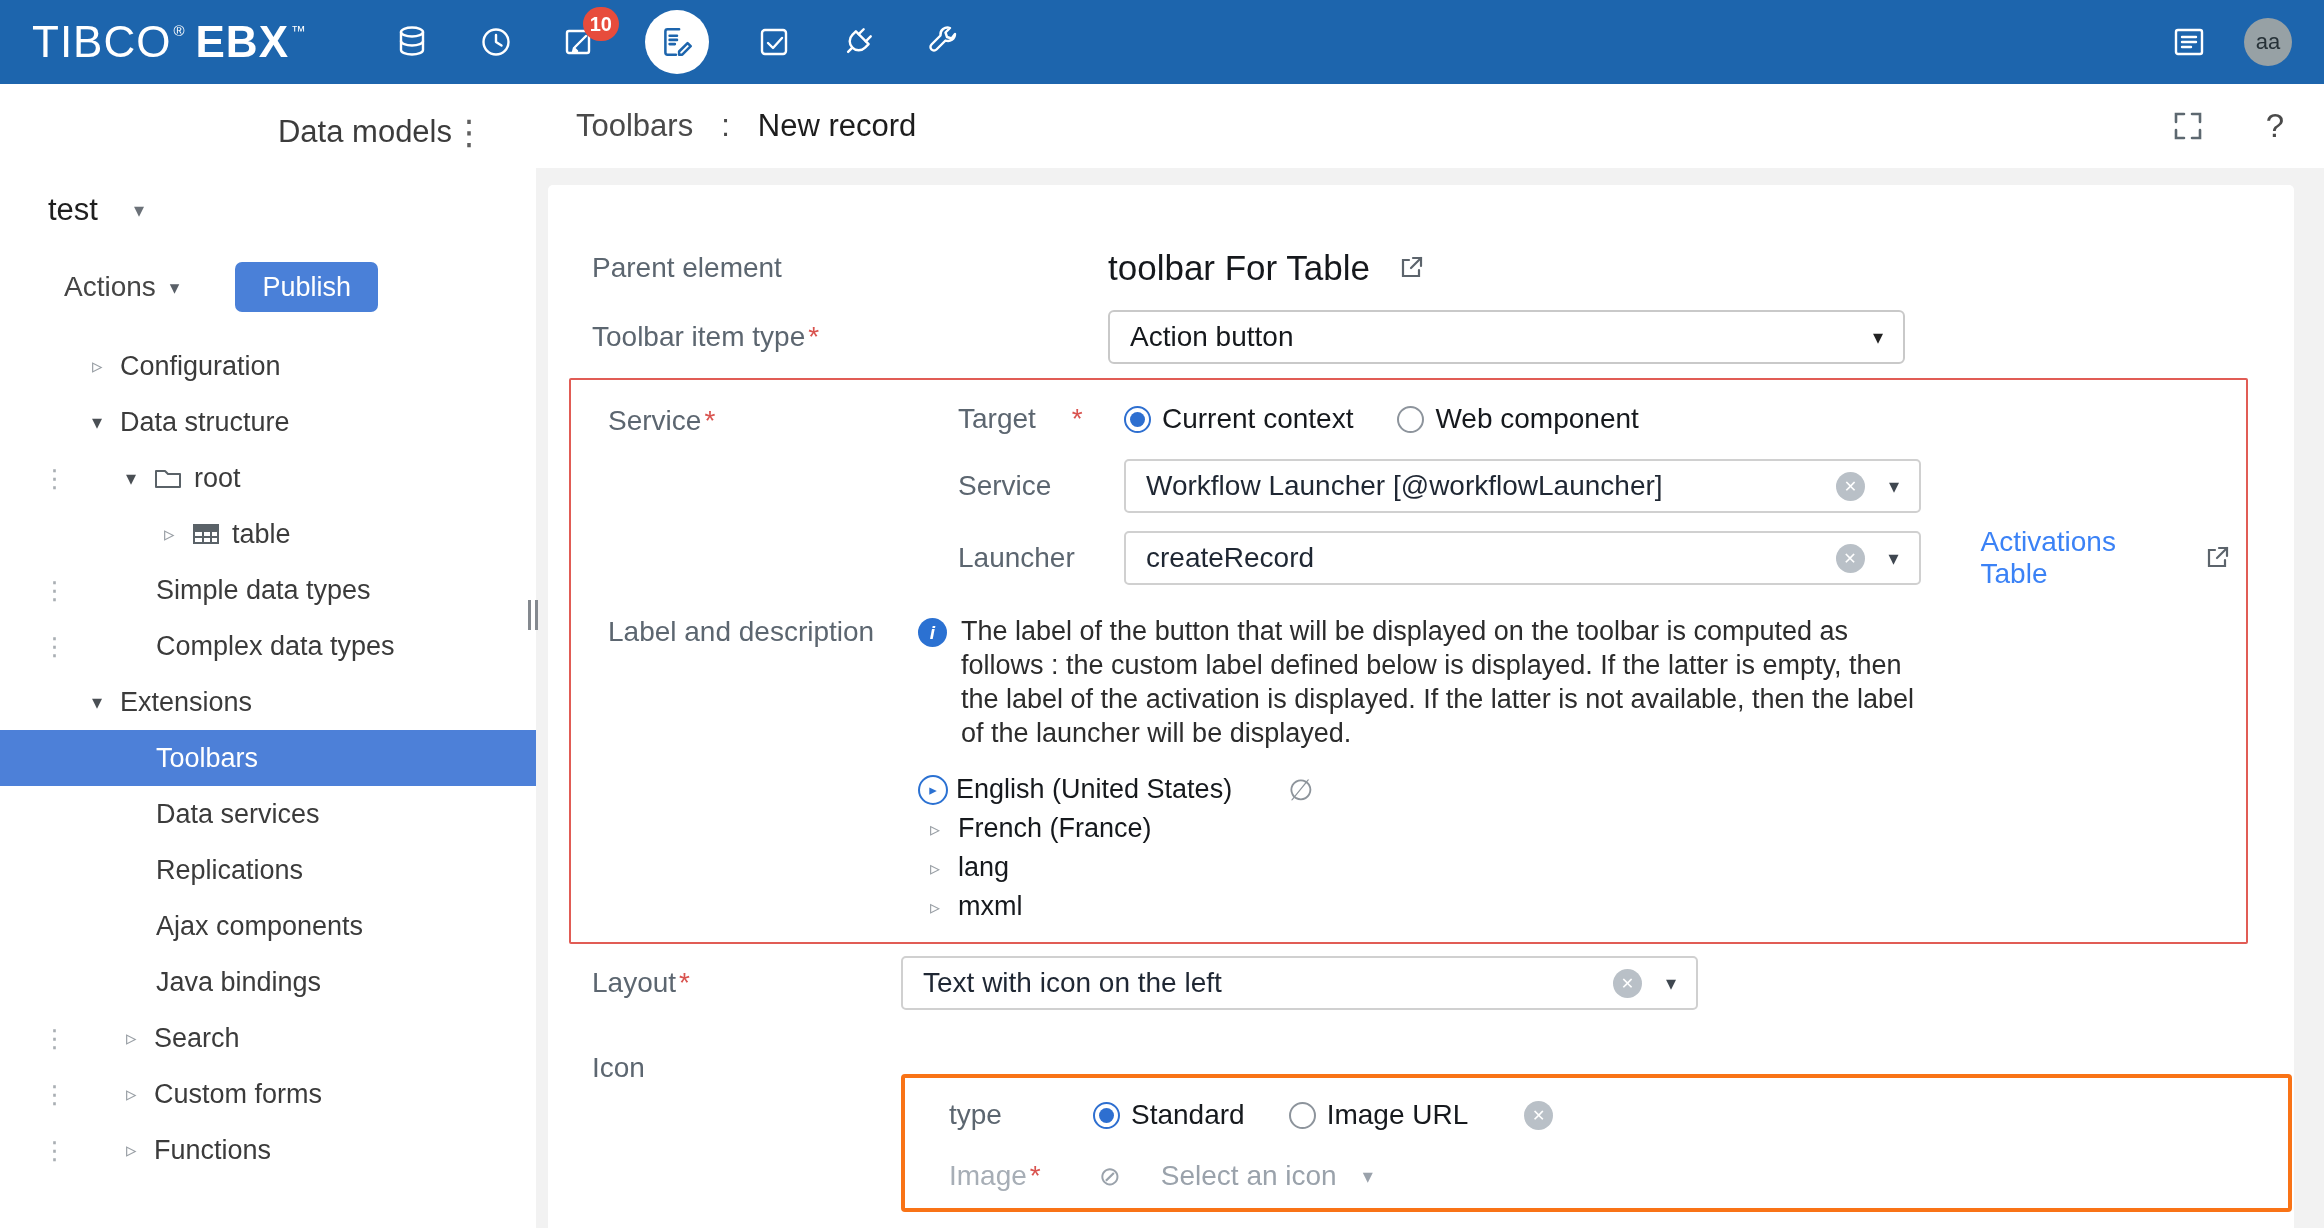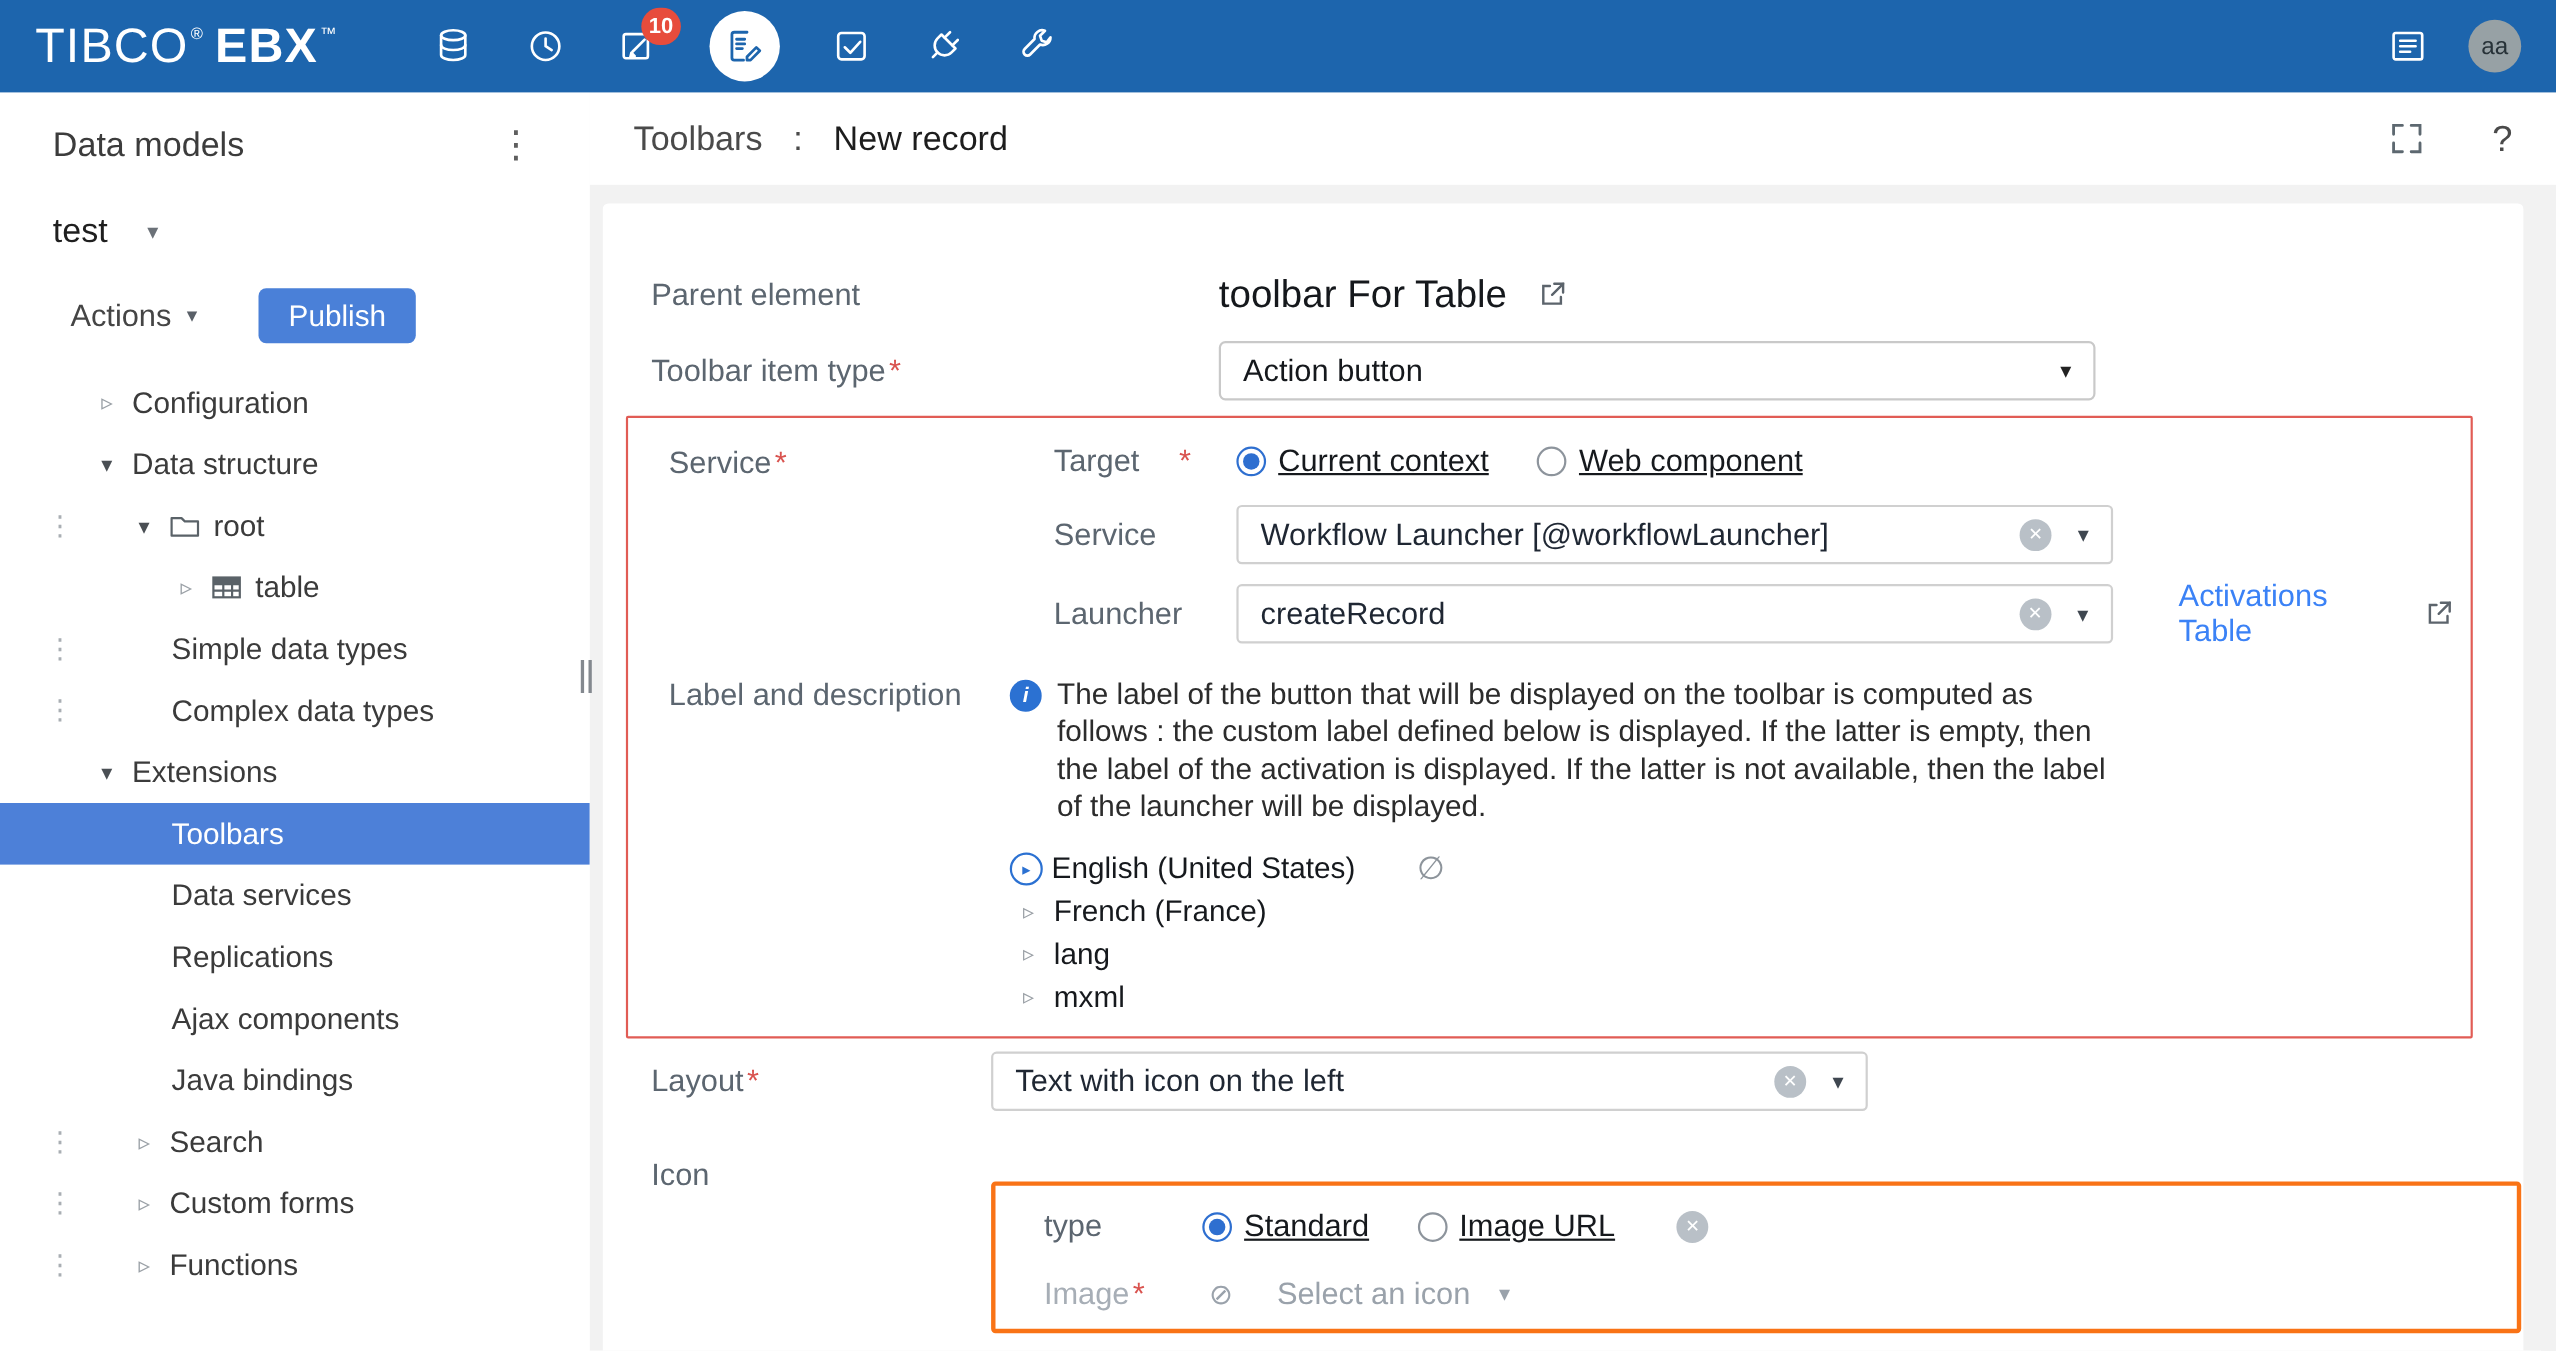"Data models" .sidebar-header { justify-content: space-between -> flex-end }
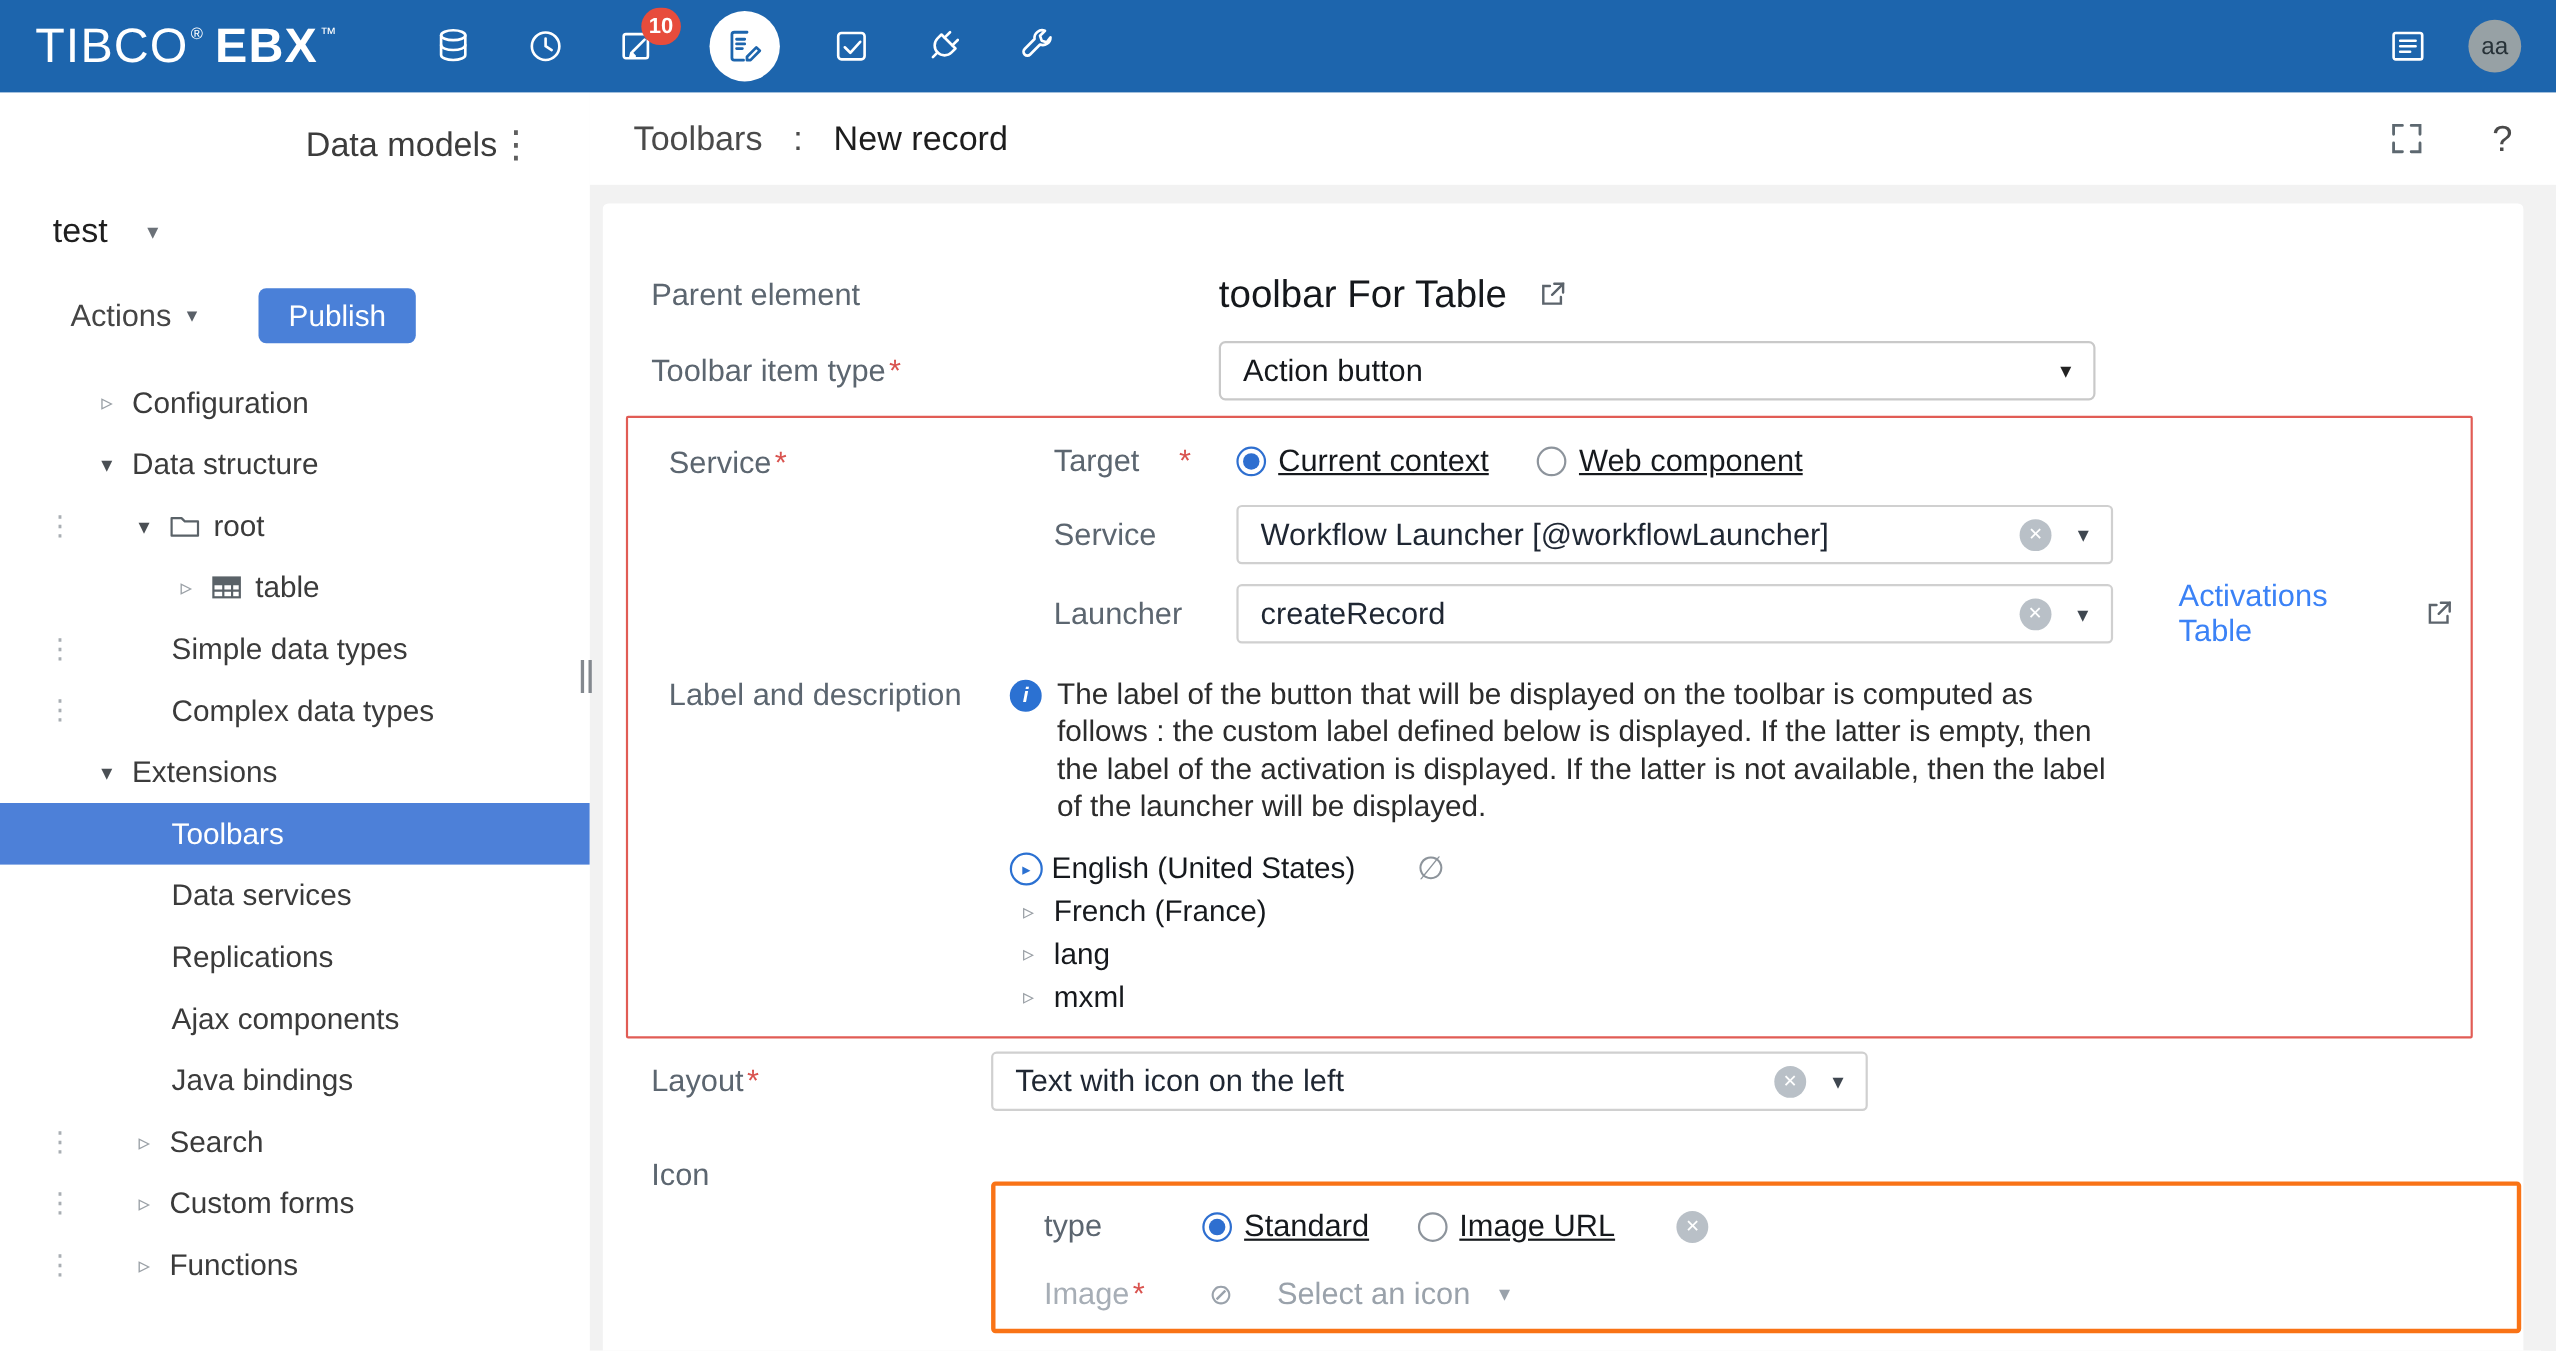"Current context" .radio-lab { text-decoration: underline -> none }
